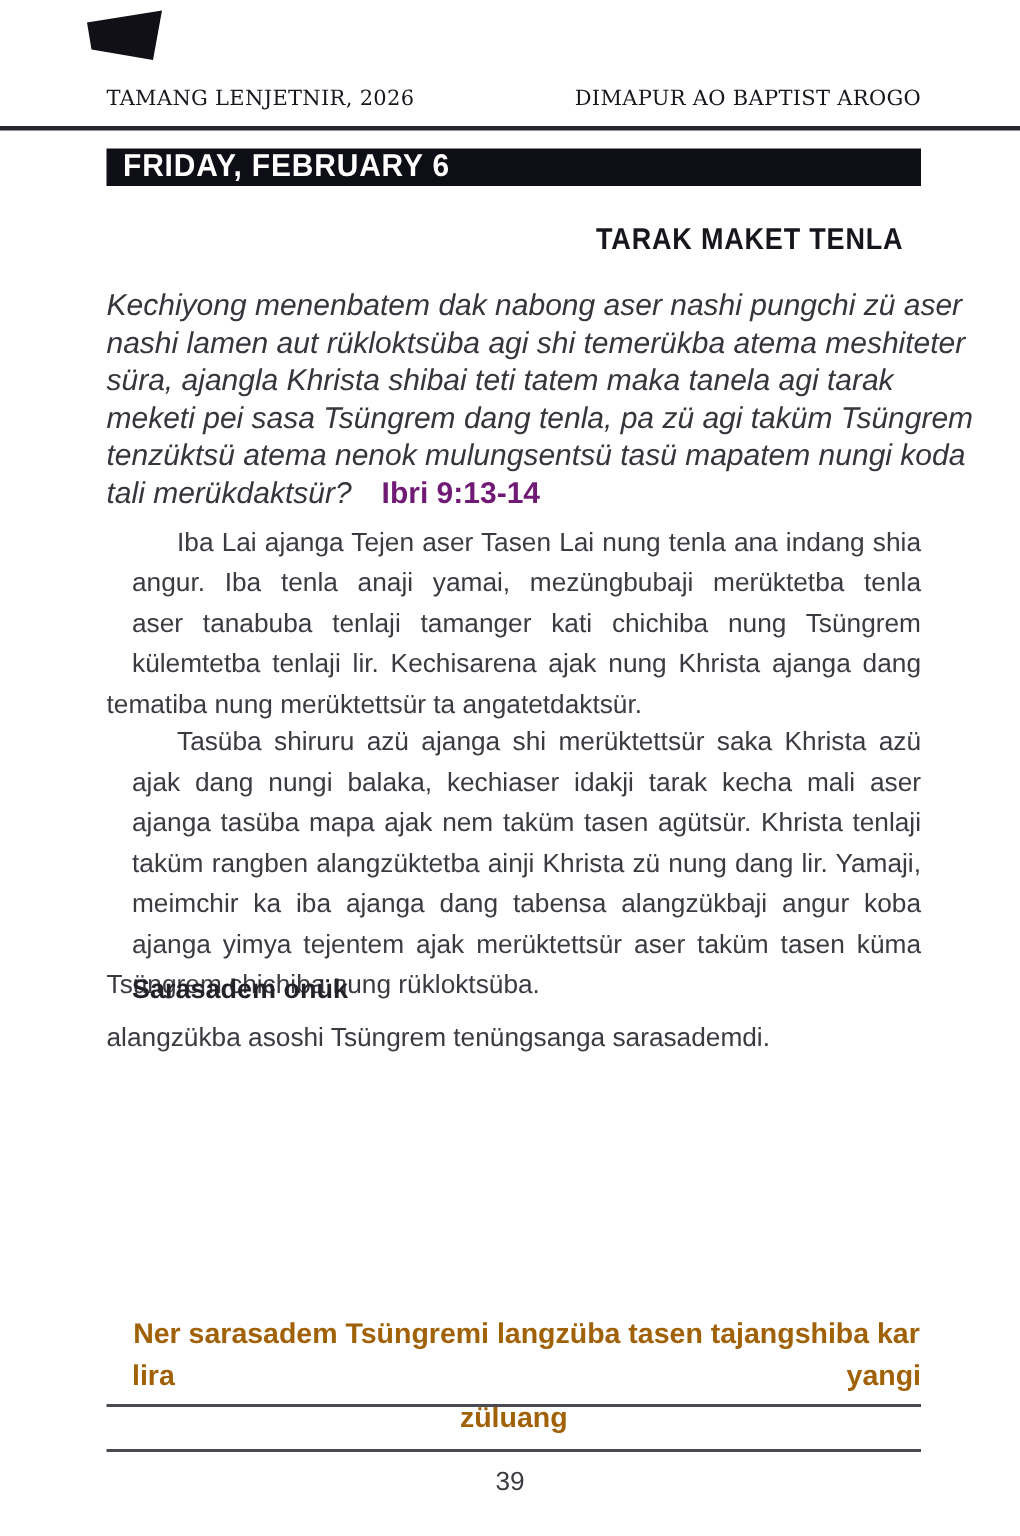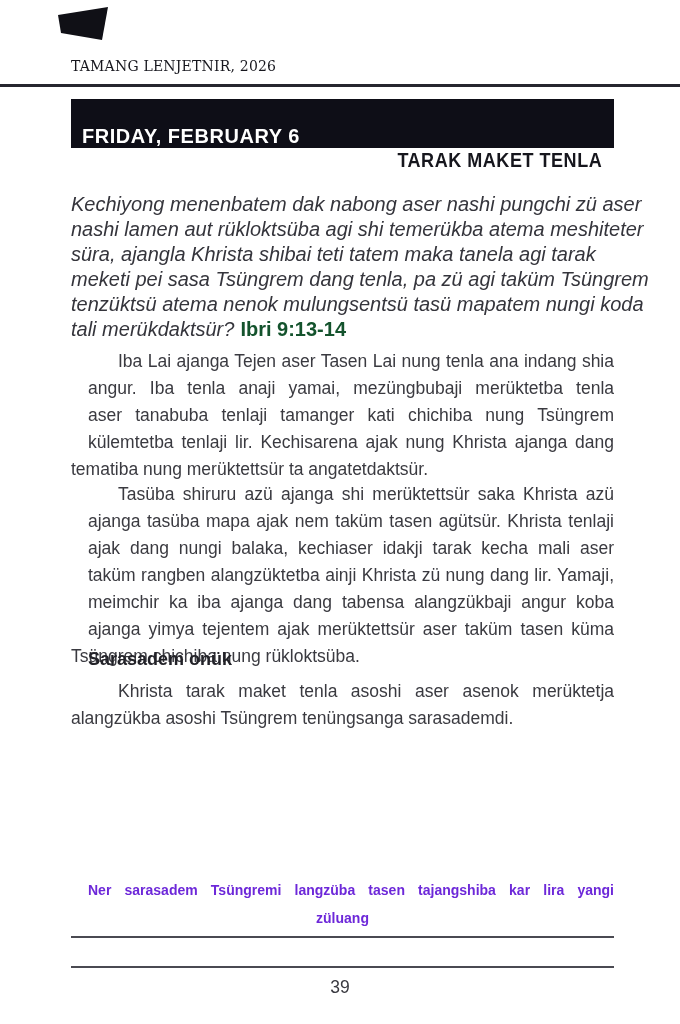"DIMAPUR AO BAPTIST AROGO" span { html: none -> <span>DIMAPUR AO BAPTIST AROGO</span> }
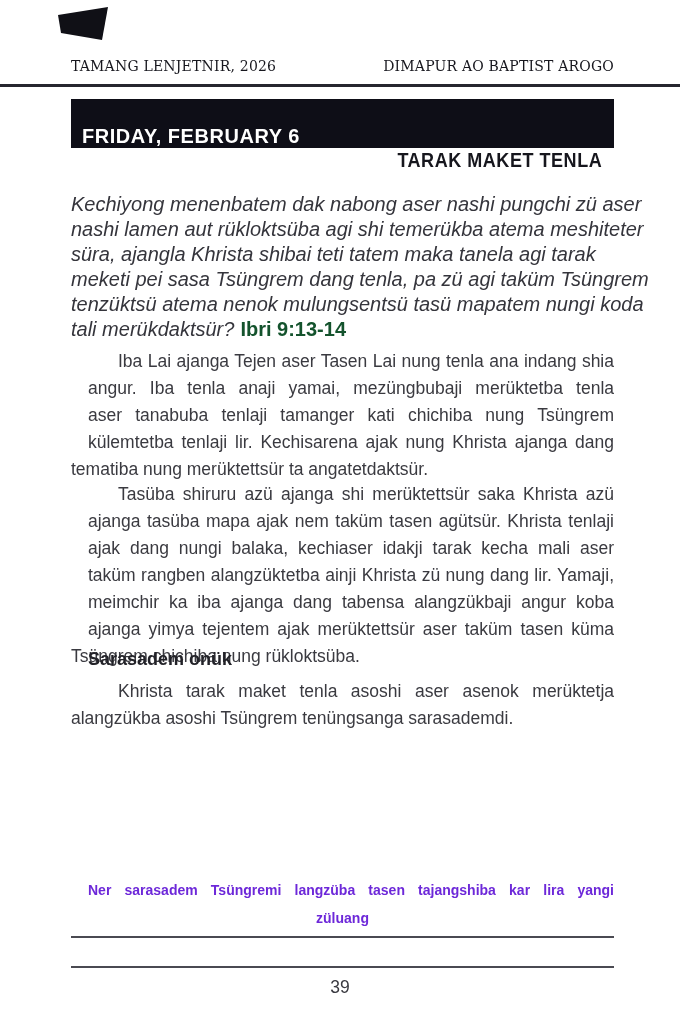"FRIDAY, FEBRUARY 6" .banner { align-items: flex-end -> flex-start; height: 49px -> 25px }
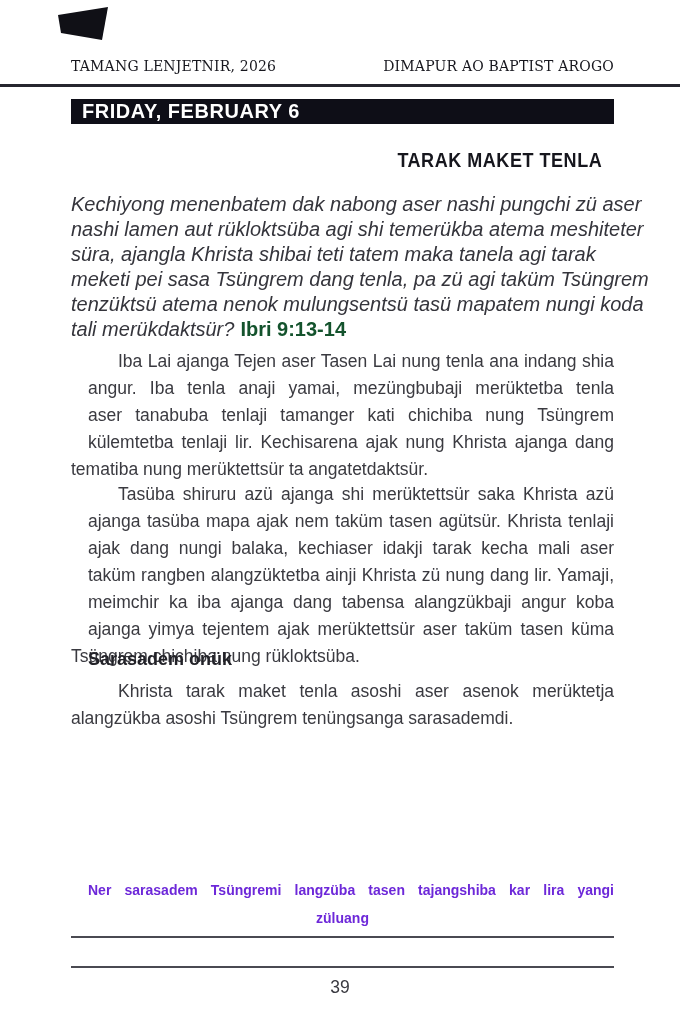"Ibri 9:13-14" .scripture .ref { color: #14532d -> #701a75; margin-left: 6px -> 20px }
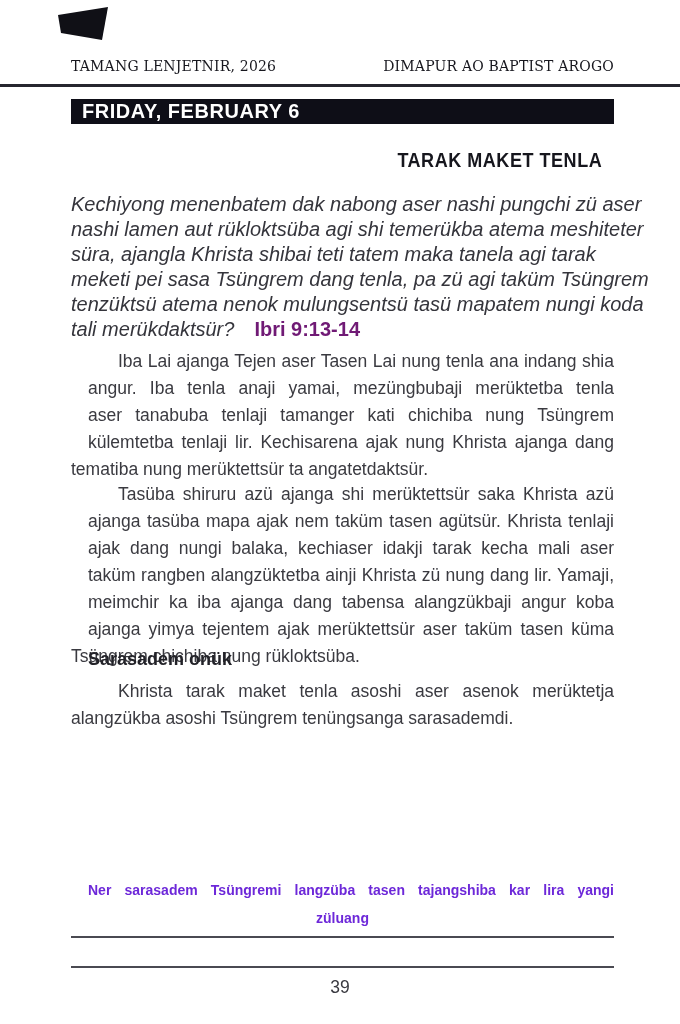"ajanga tasüba mapa ajak nem" div.ln { order: before "ajak dang nungi balaka, kechiaser" -> after "ajak dang nungi balaka, kechiaser" }
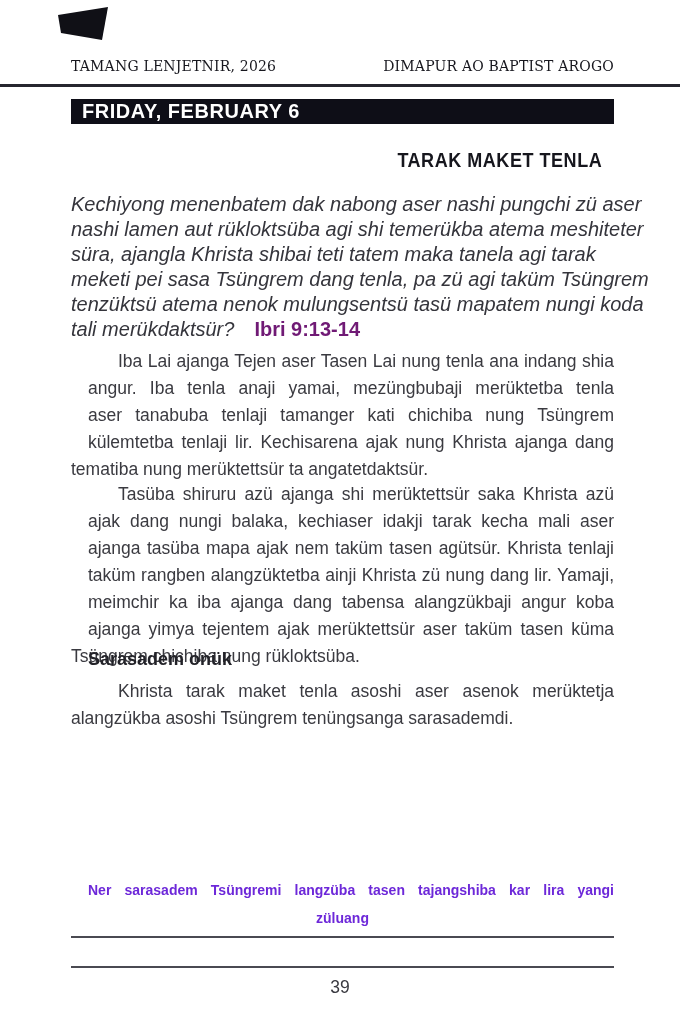"Khrista tarak maket tenla asoshi" div.ln { html: <div>Khrista tarak maket tenla asoshi aser asenok merüktetja</div> -> none }
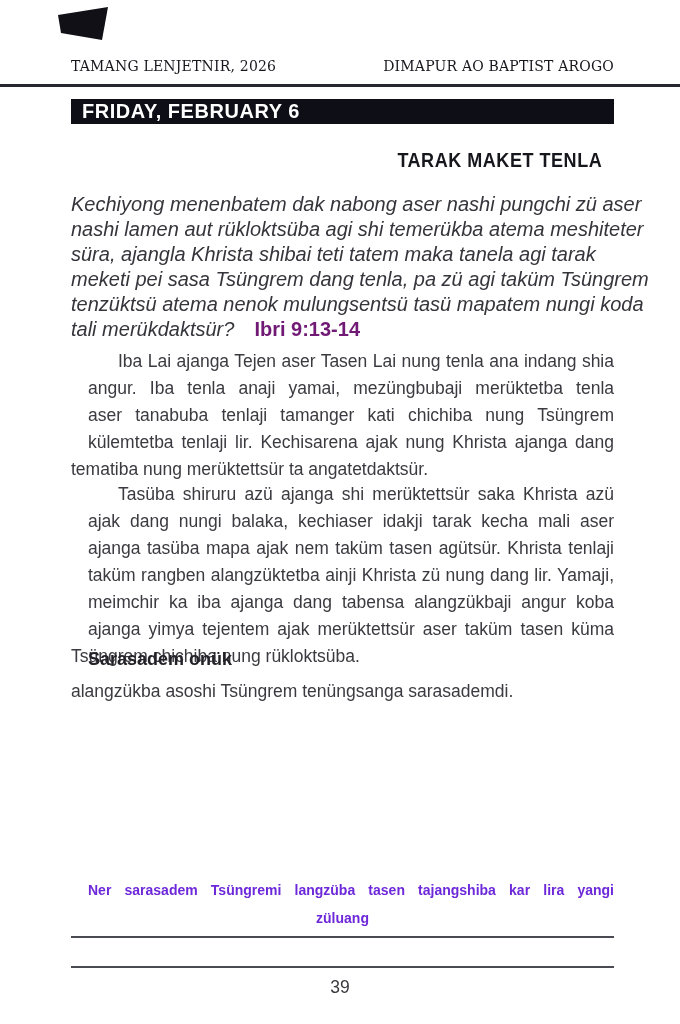"Ner sarasadem Tsüngremi langzüba tasen" .prayer { color: #6d28d9 -> #a16207; font-size: 14px -> 19px }
